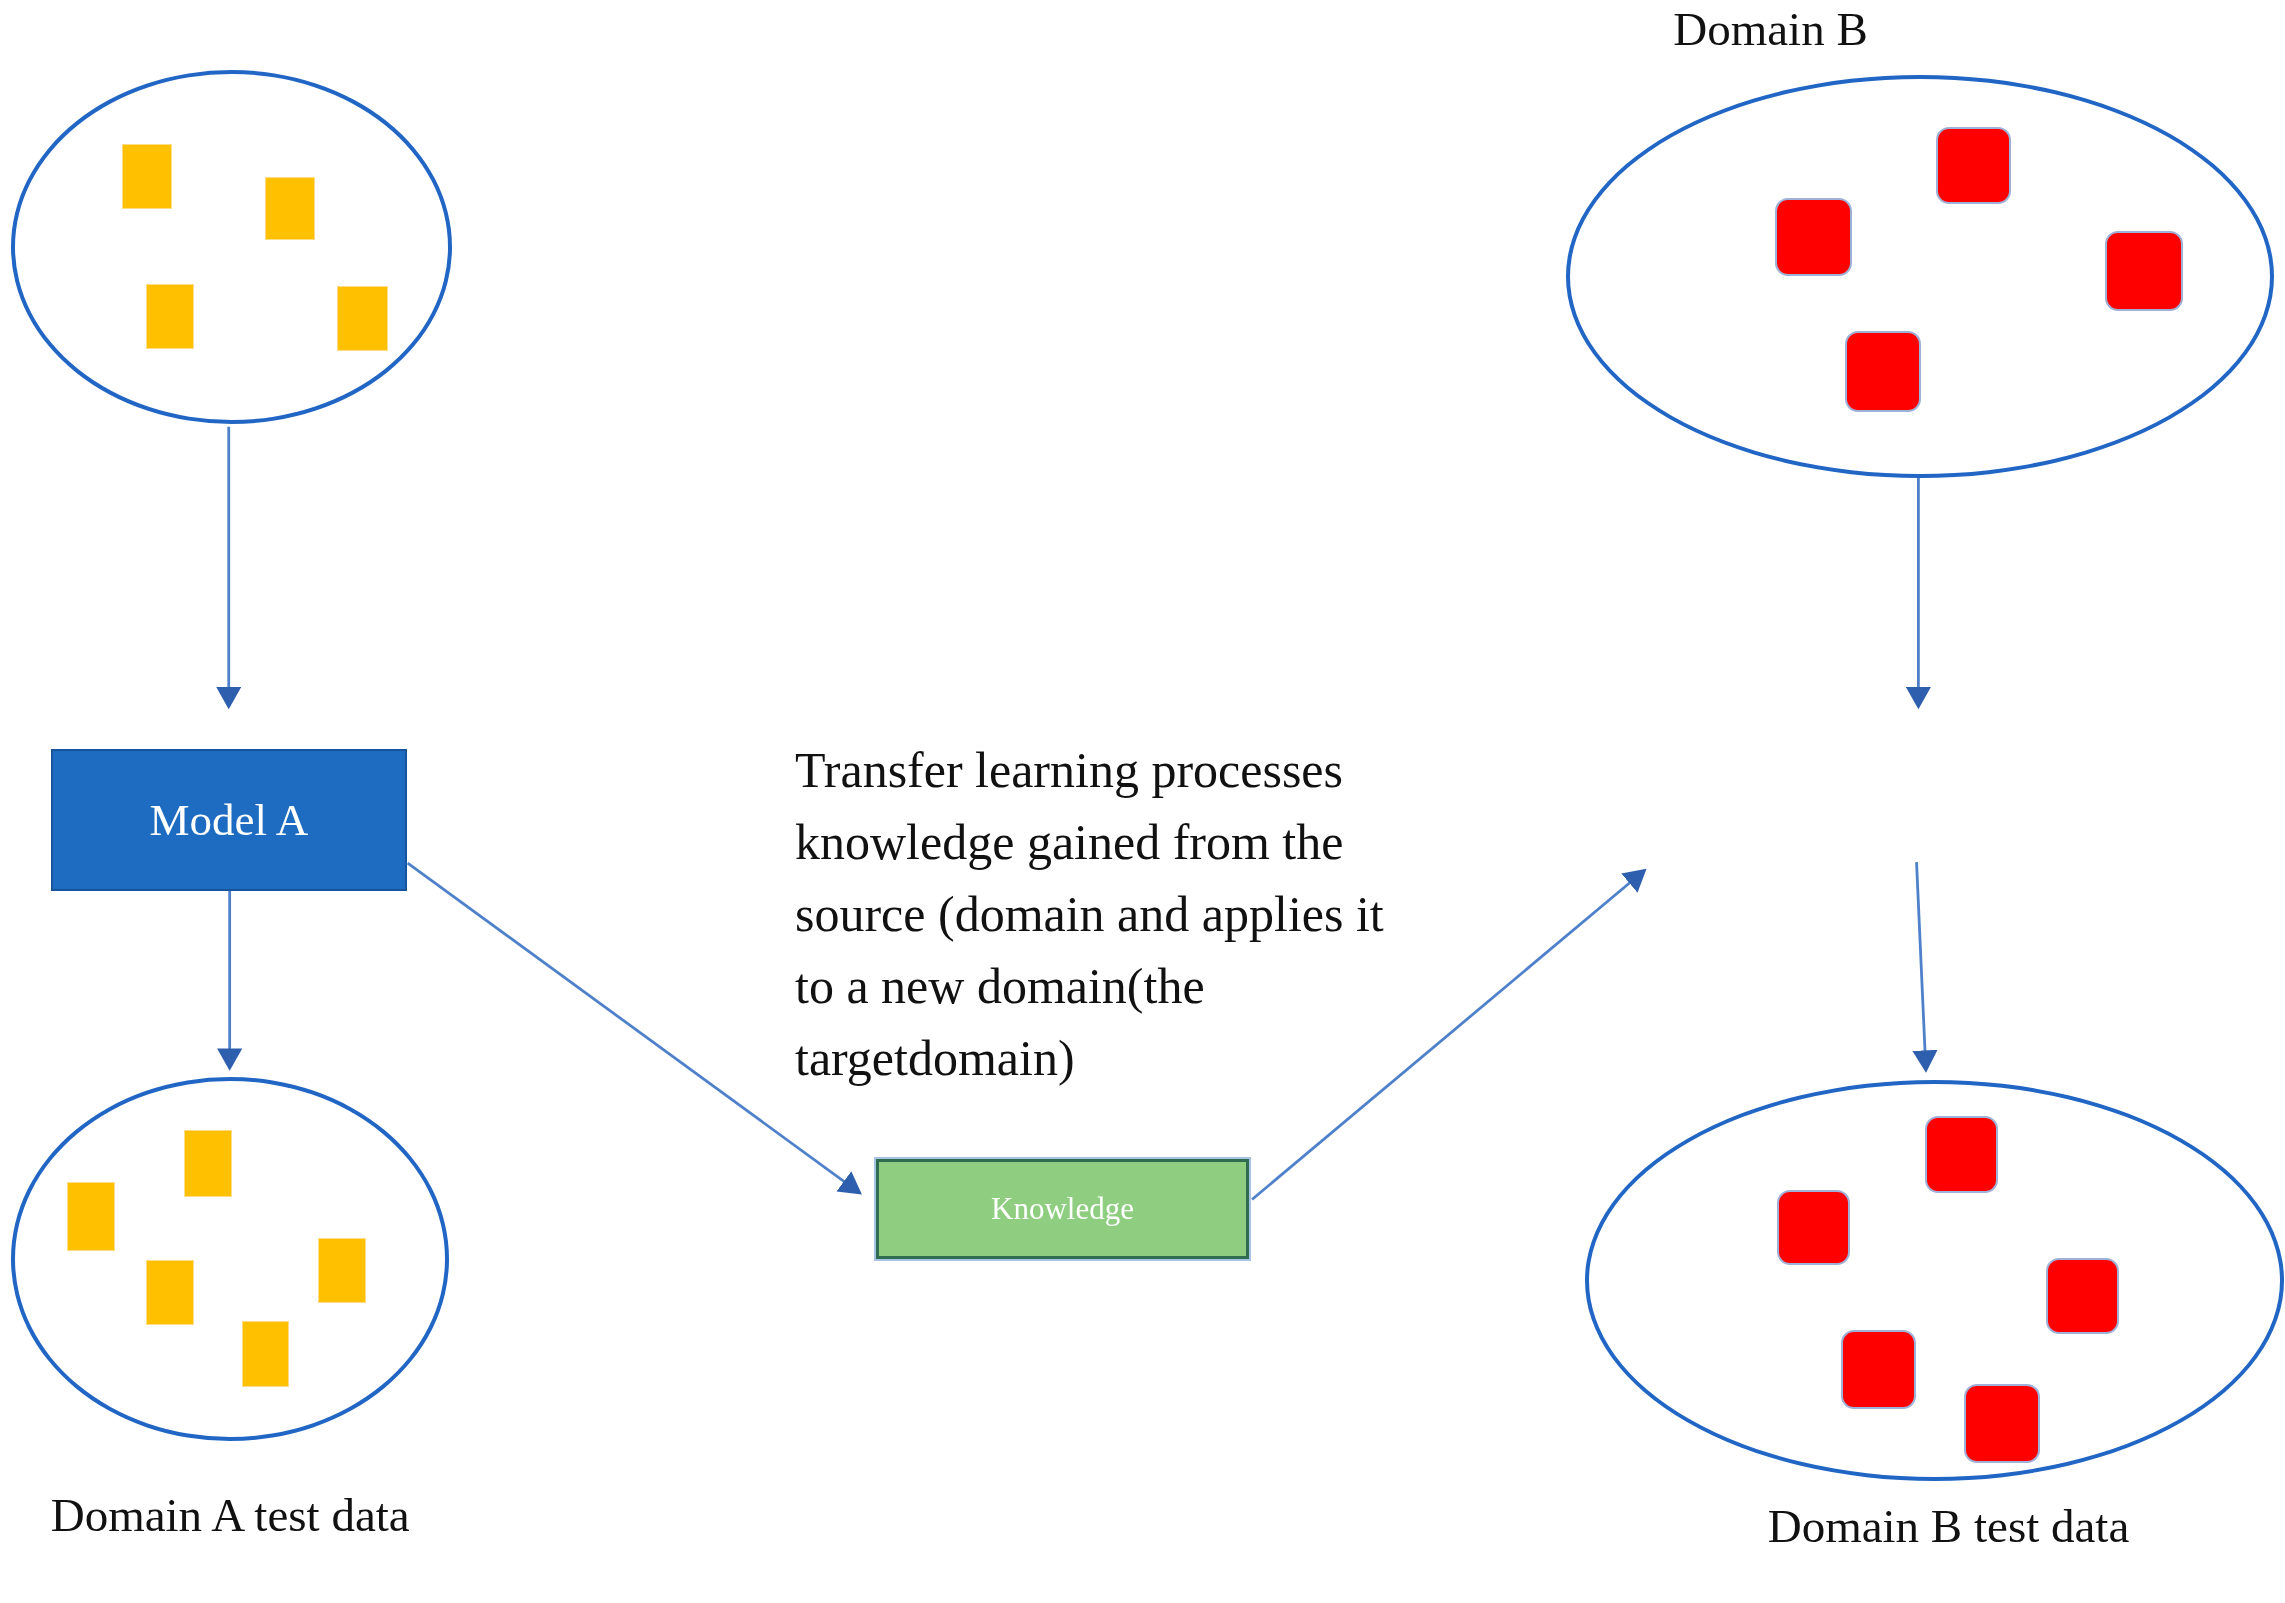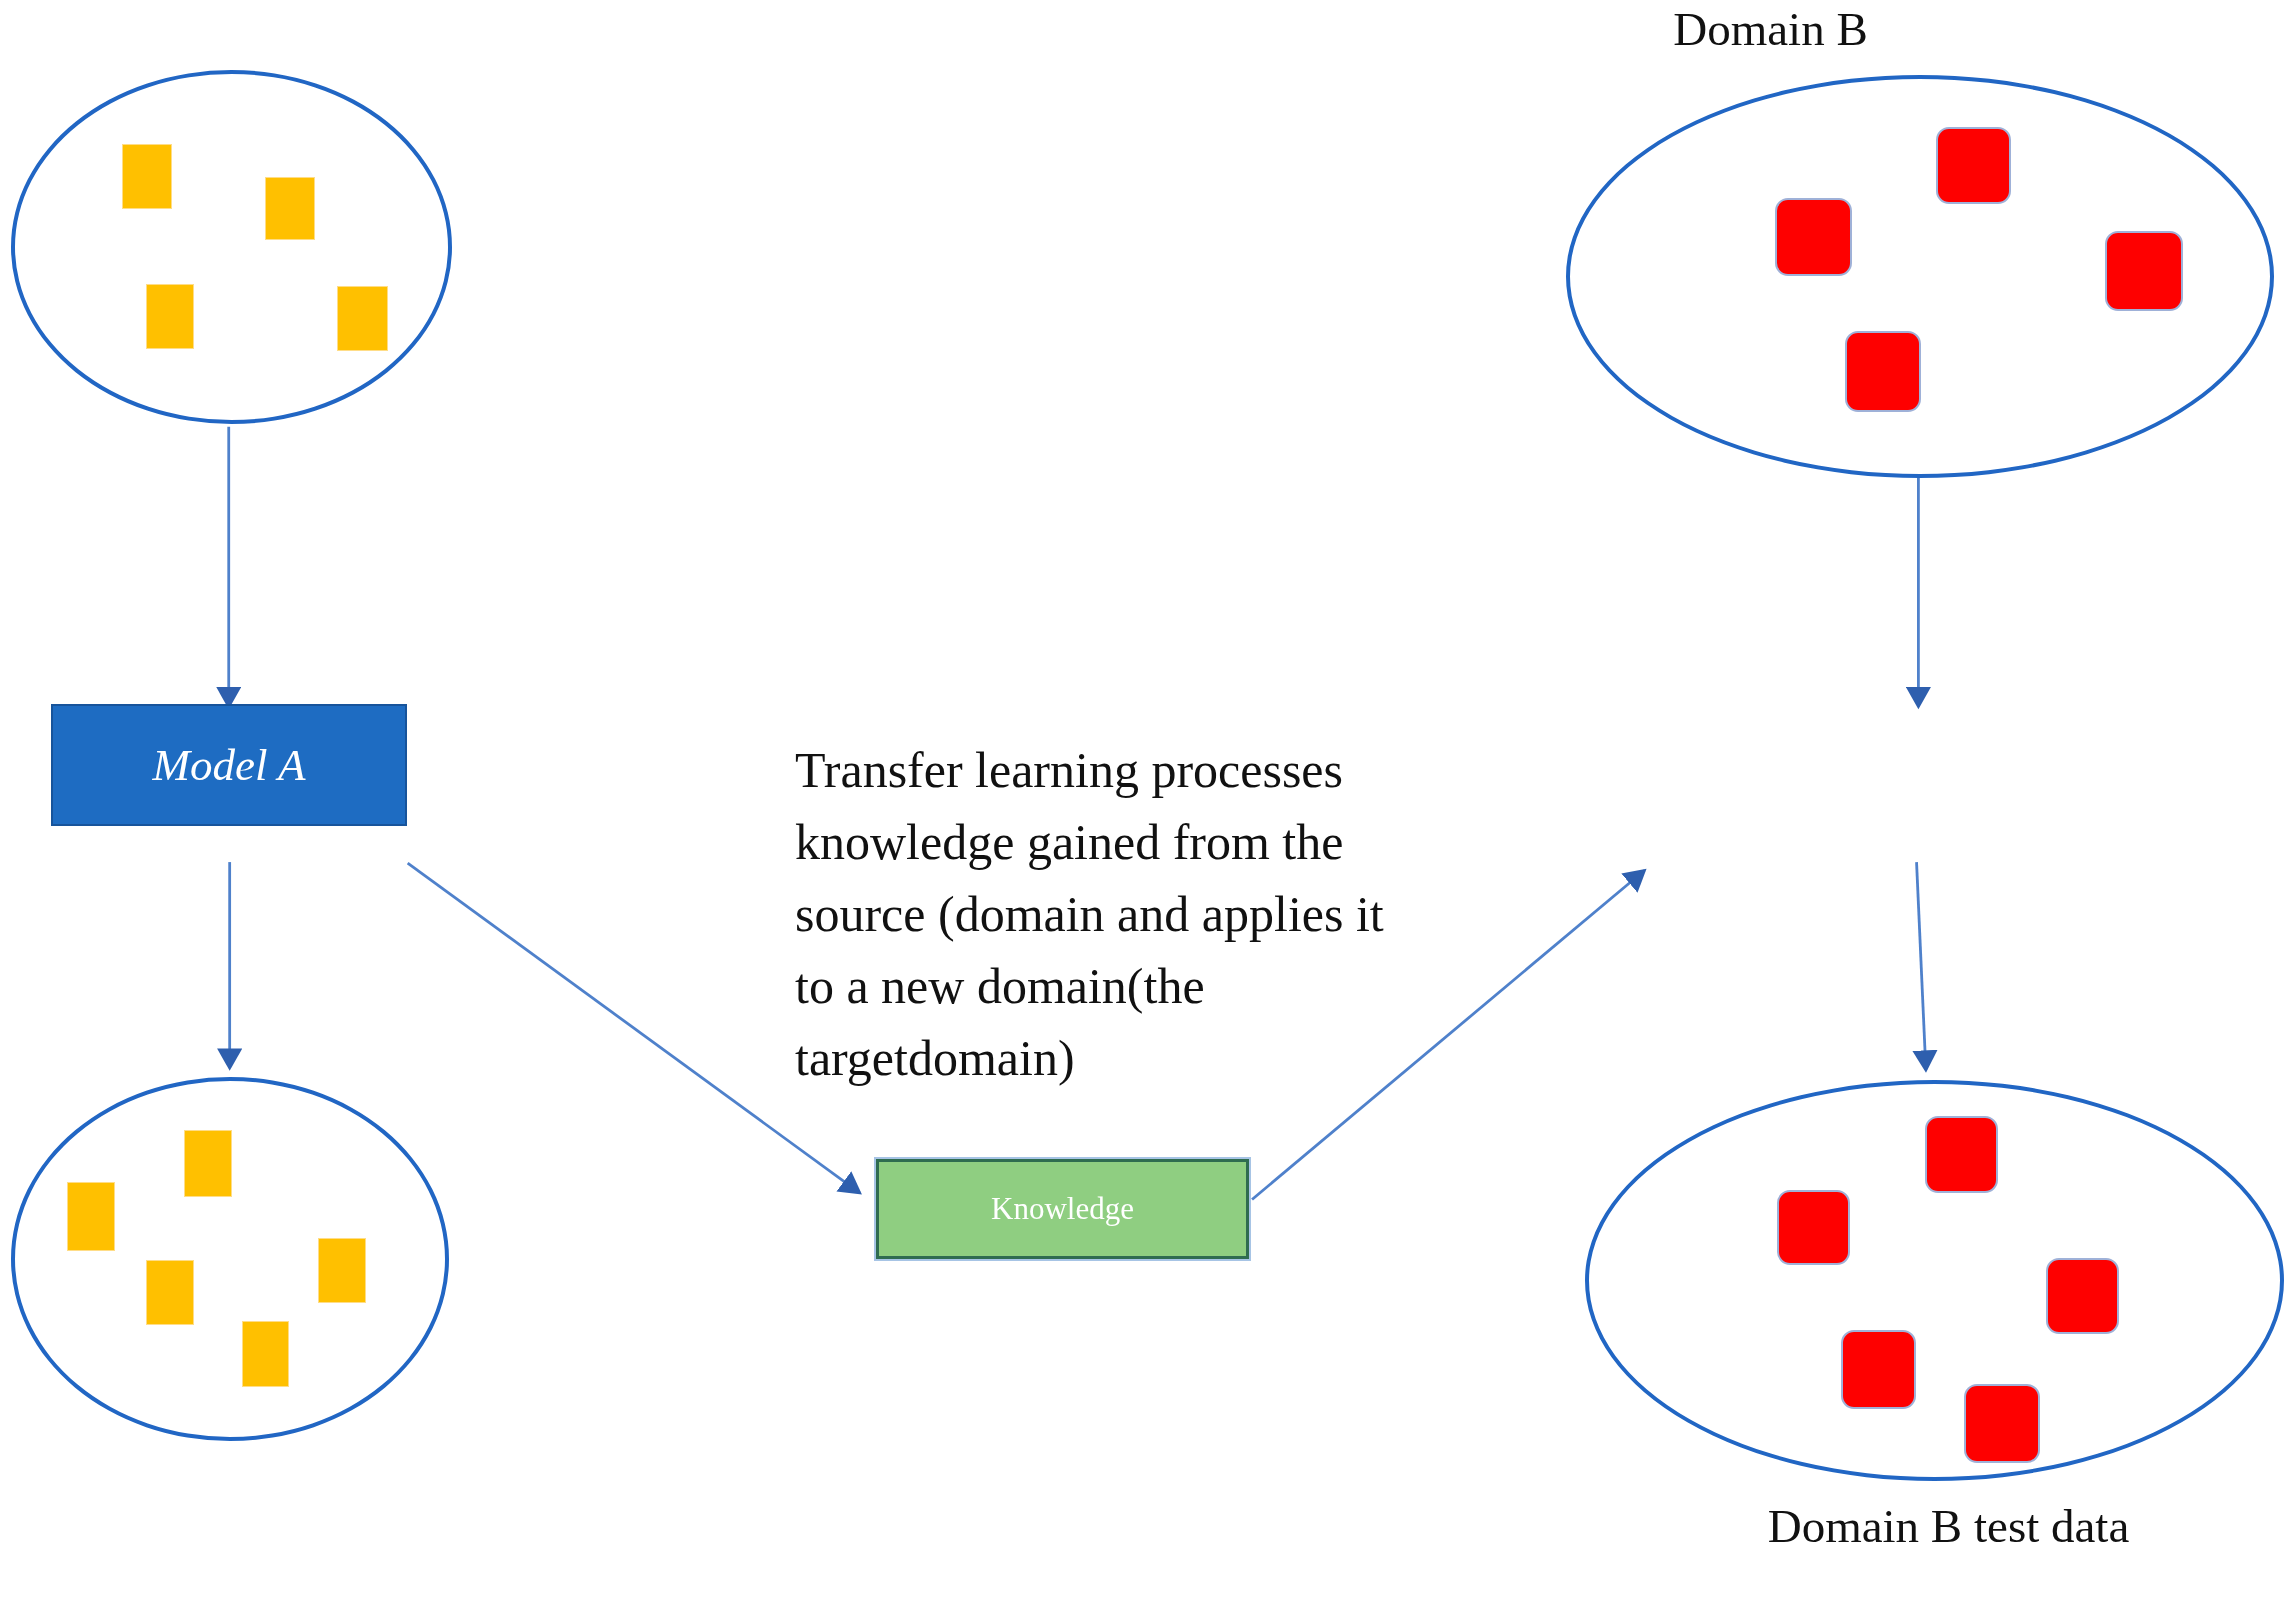"Model A" .model-a { font-style: italic -> none; height: 122px -> 142px; top: 704px -> 749px }
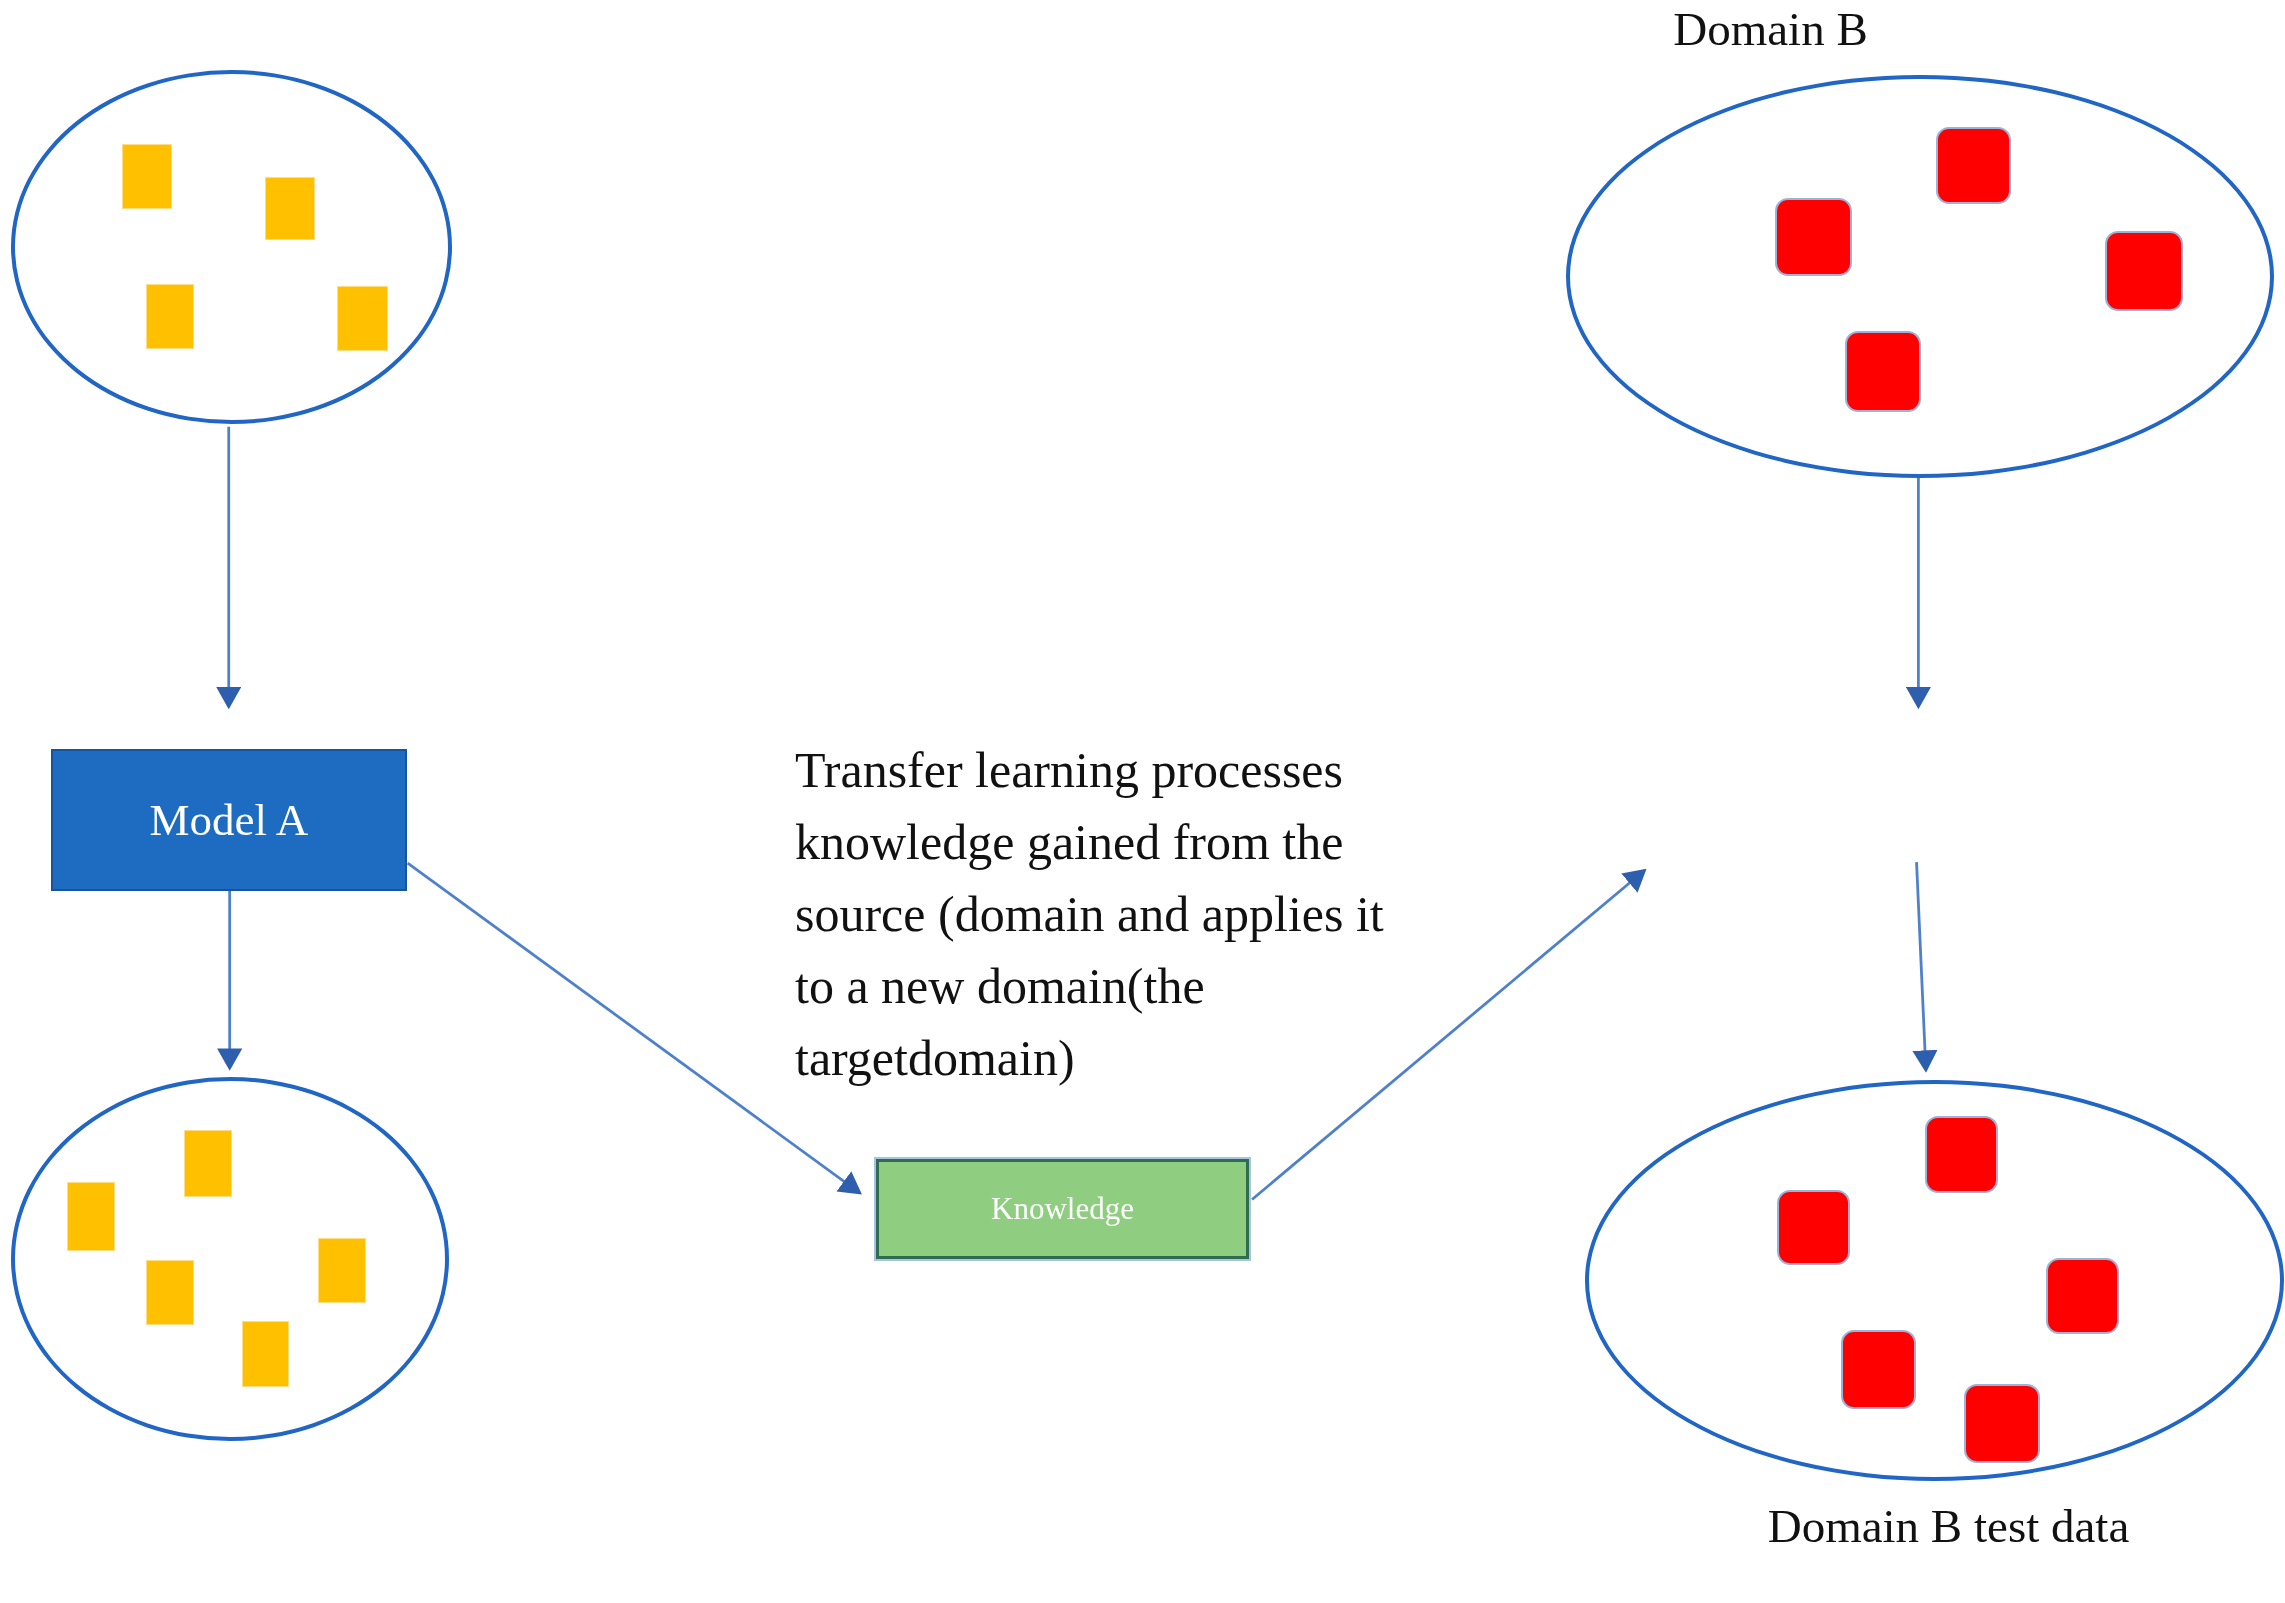"Domain A test data" div.label { html: none -> <div>Domain A test data</div> }
